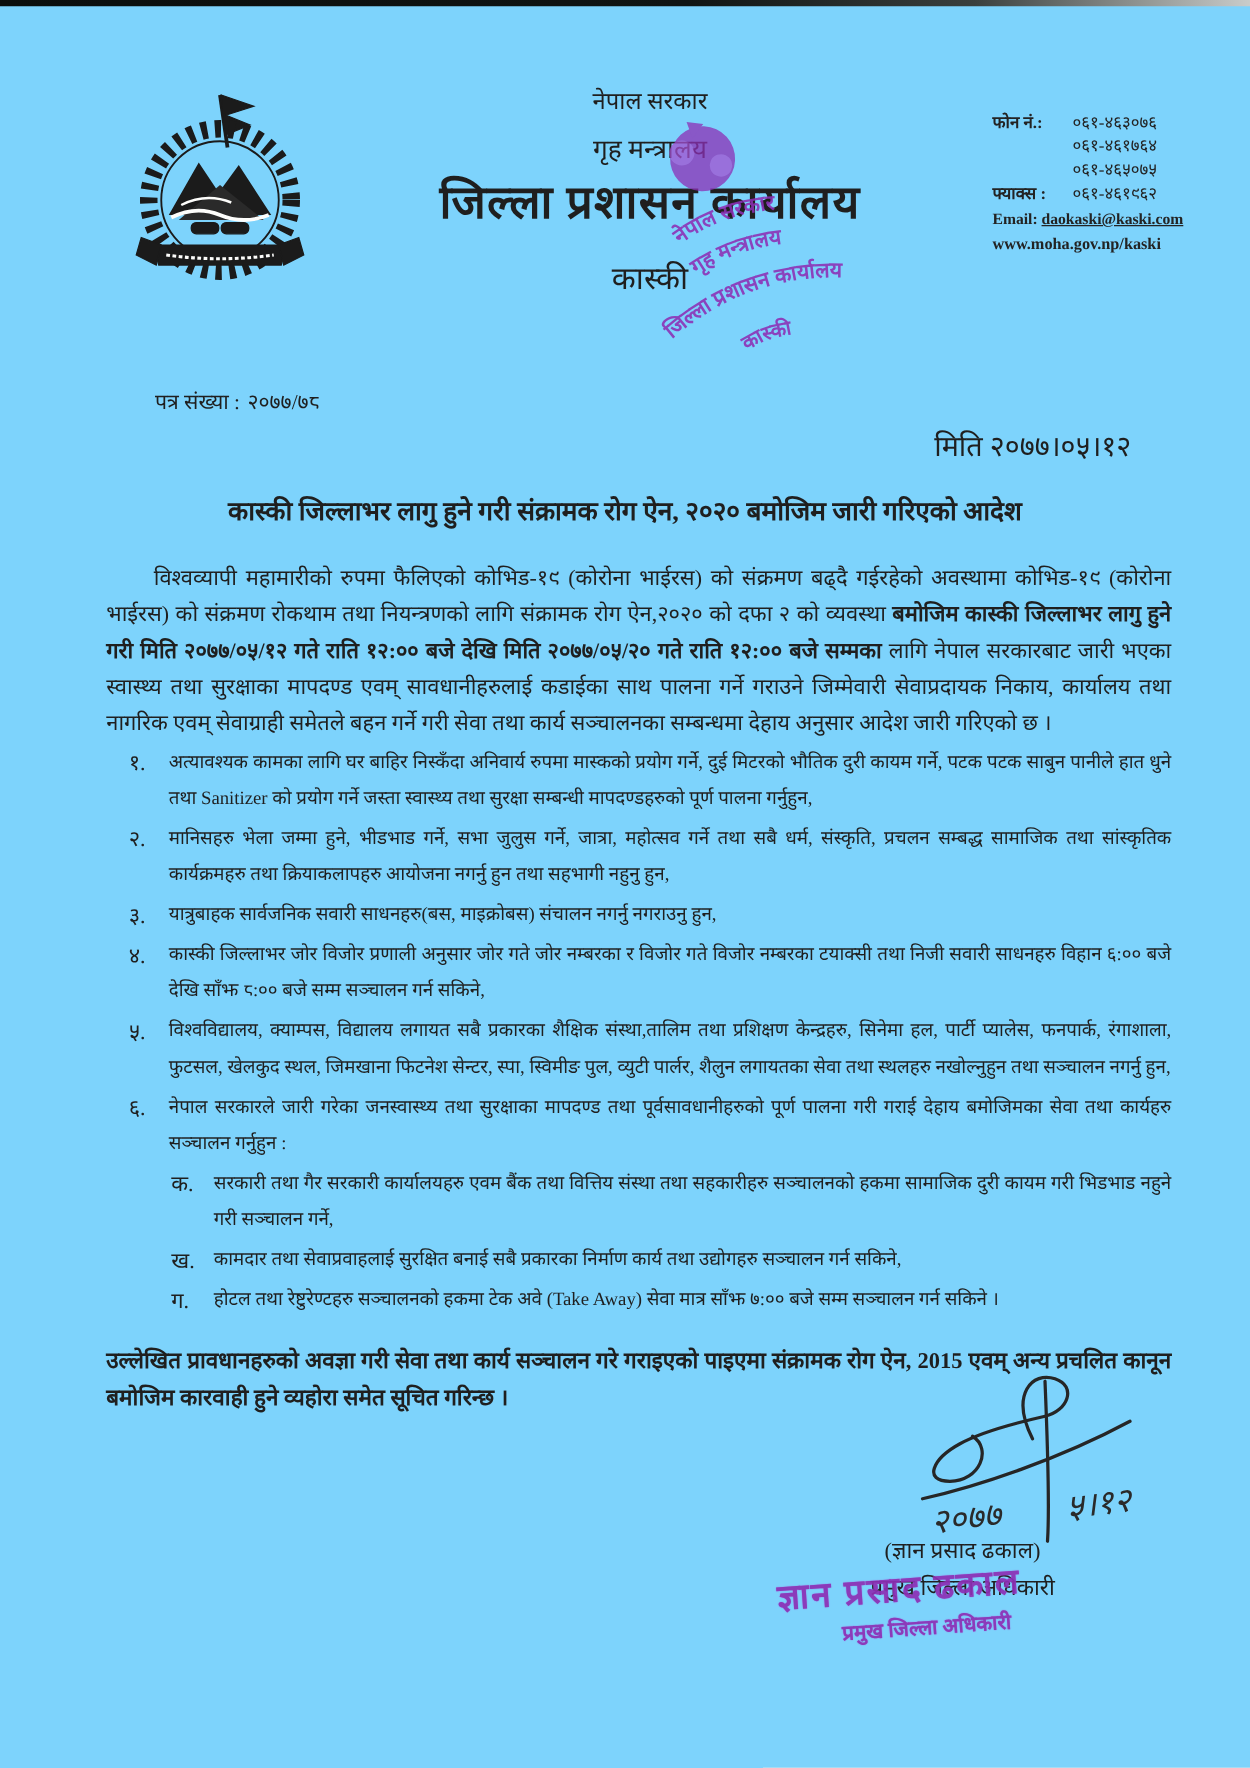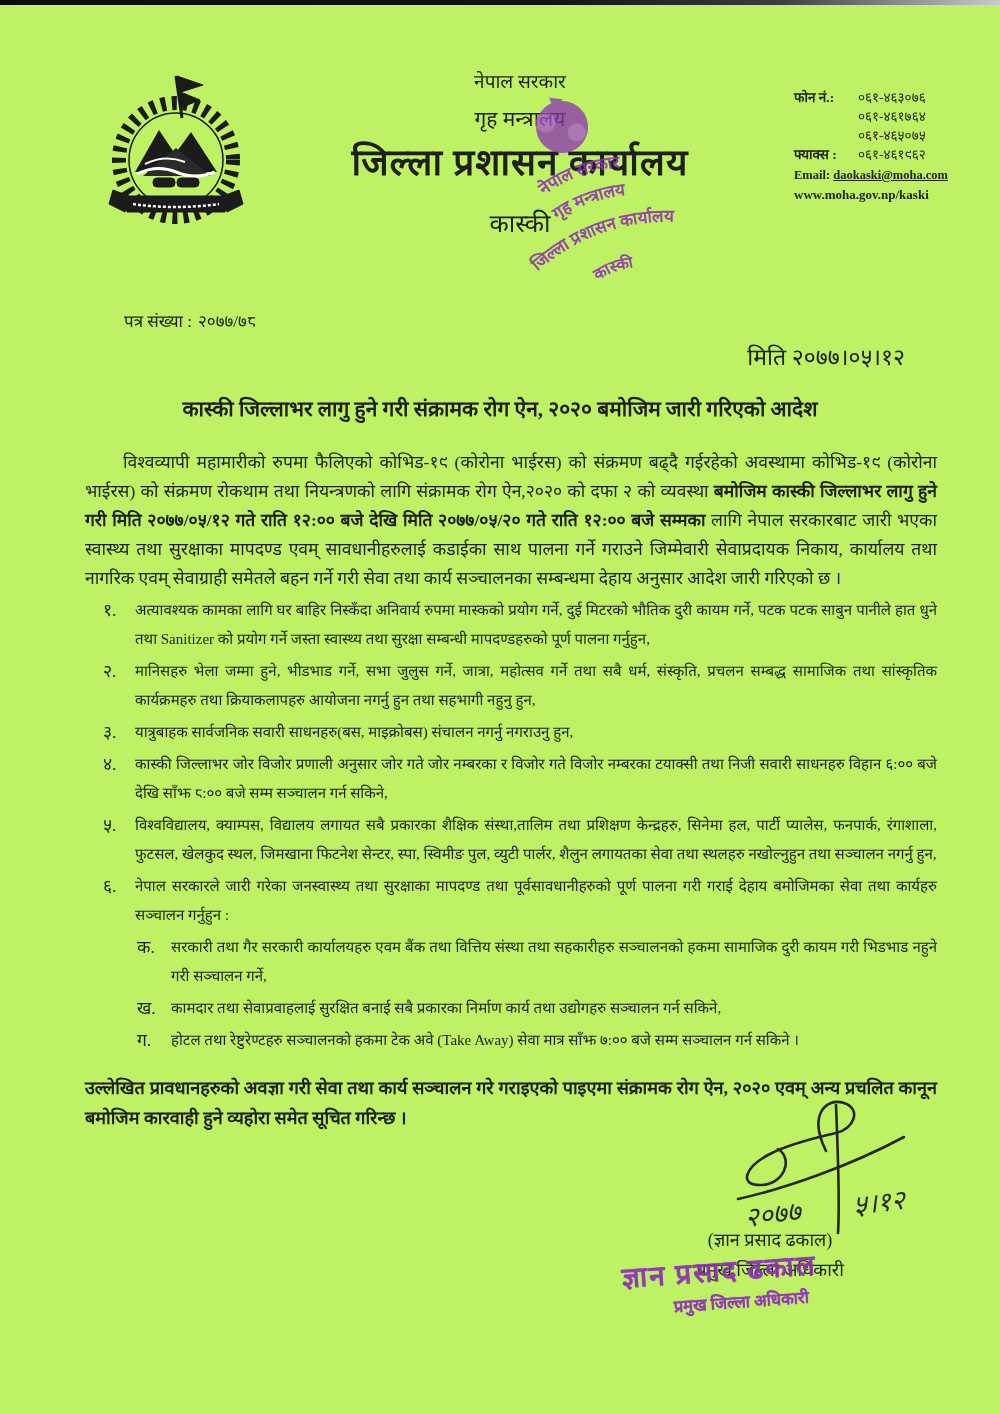"नेपाल सरकार" .page { background: #bef264 -> #7dd3fc }
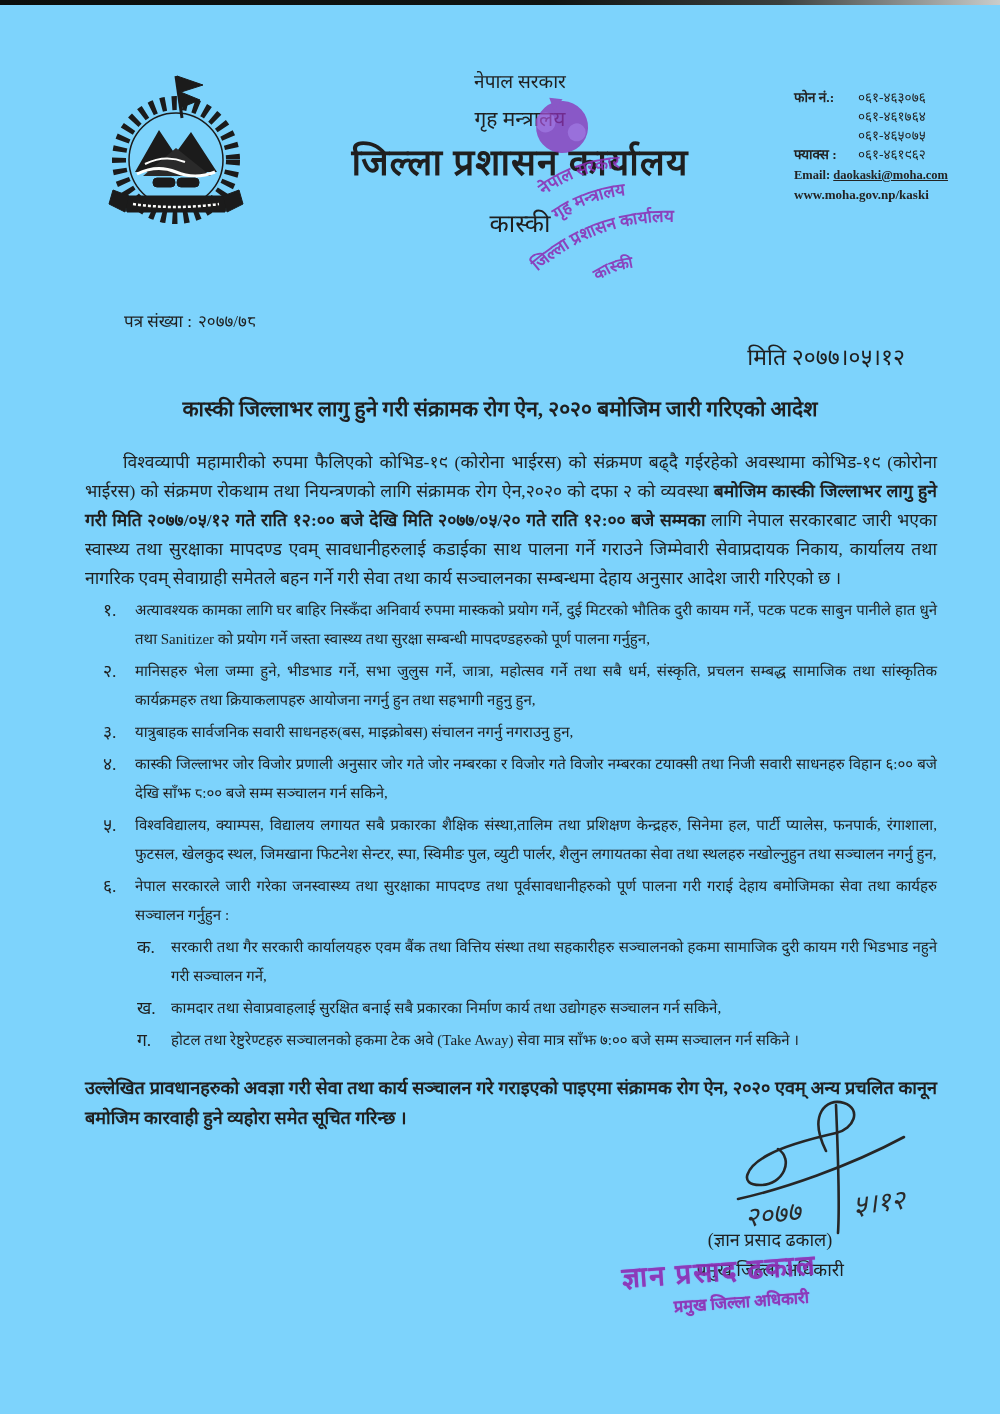"daokaski@moha.com" span.underl { text: daokaski@moha.com -> daokaski@kaski.com }
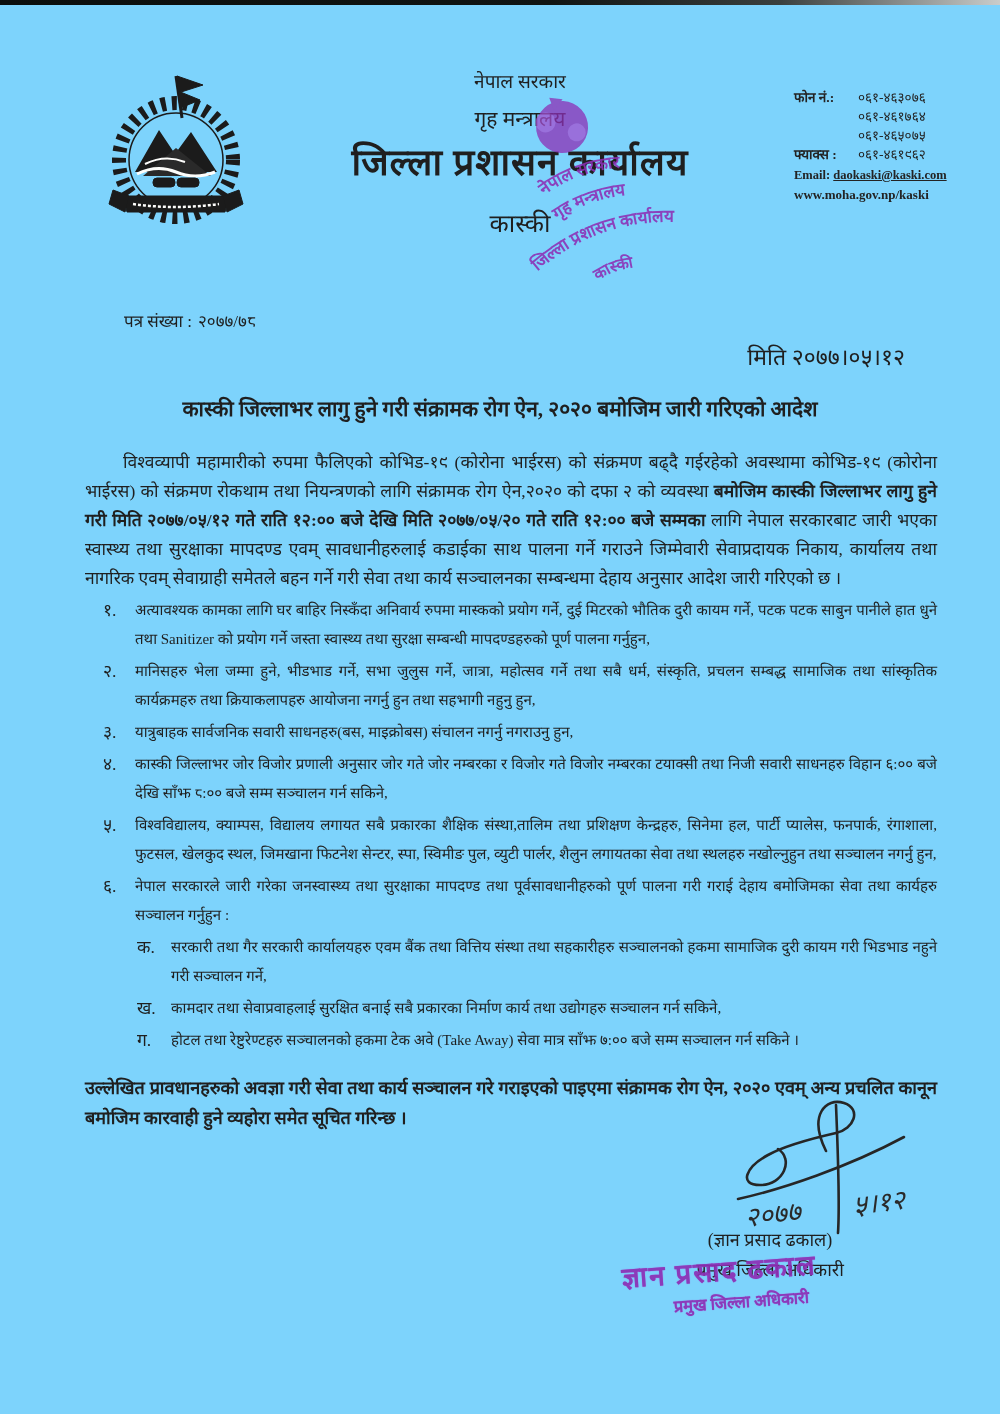"उल्लेखित प्रावधानहरुको अवज्ञा गरी सेवा" p.closing { text: २०२० -> 2015 }
